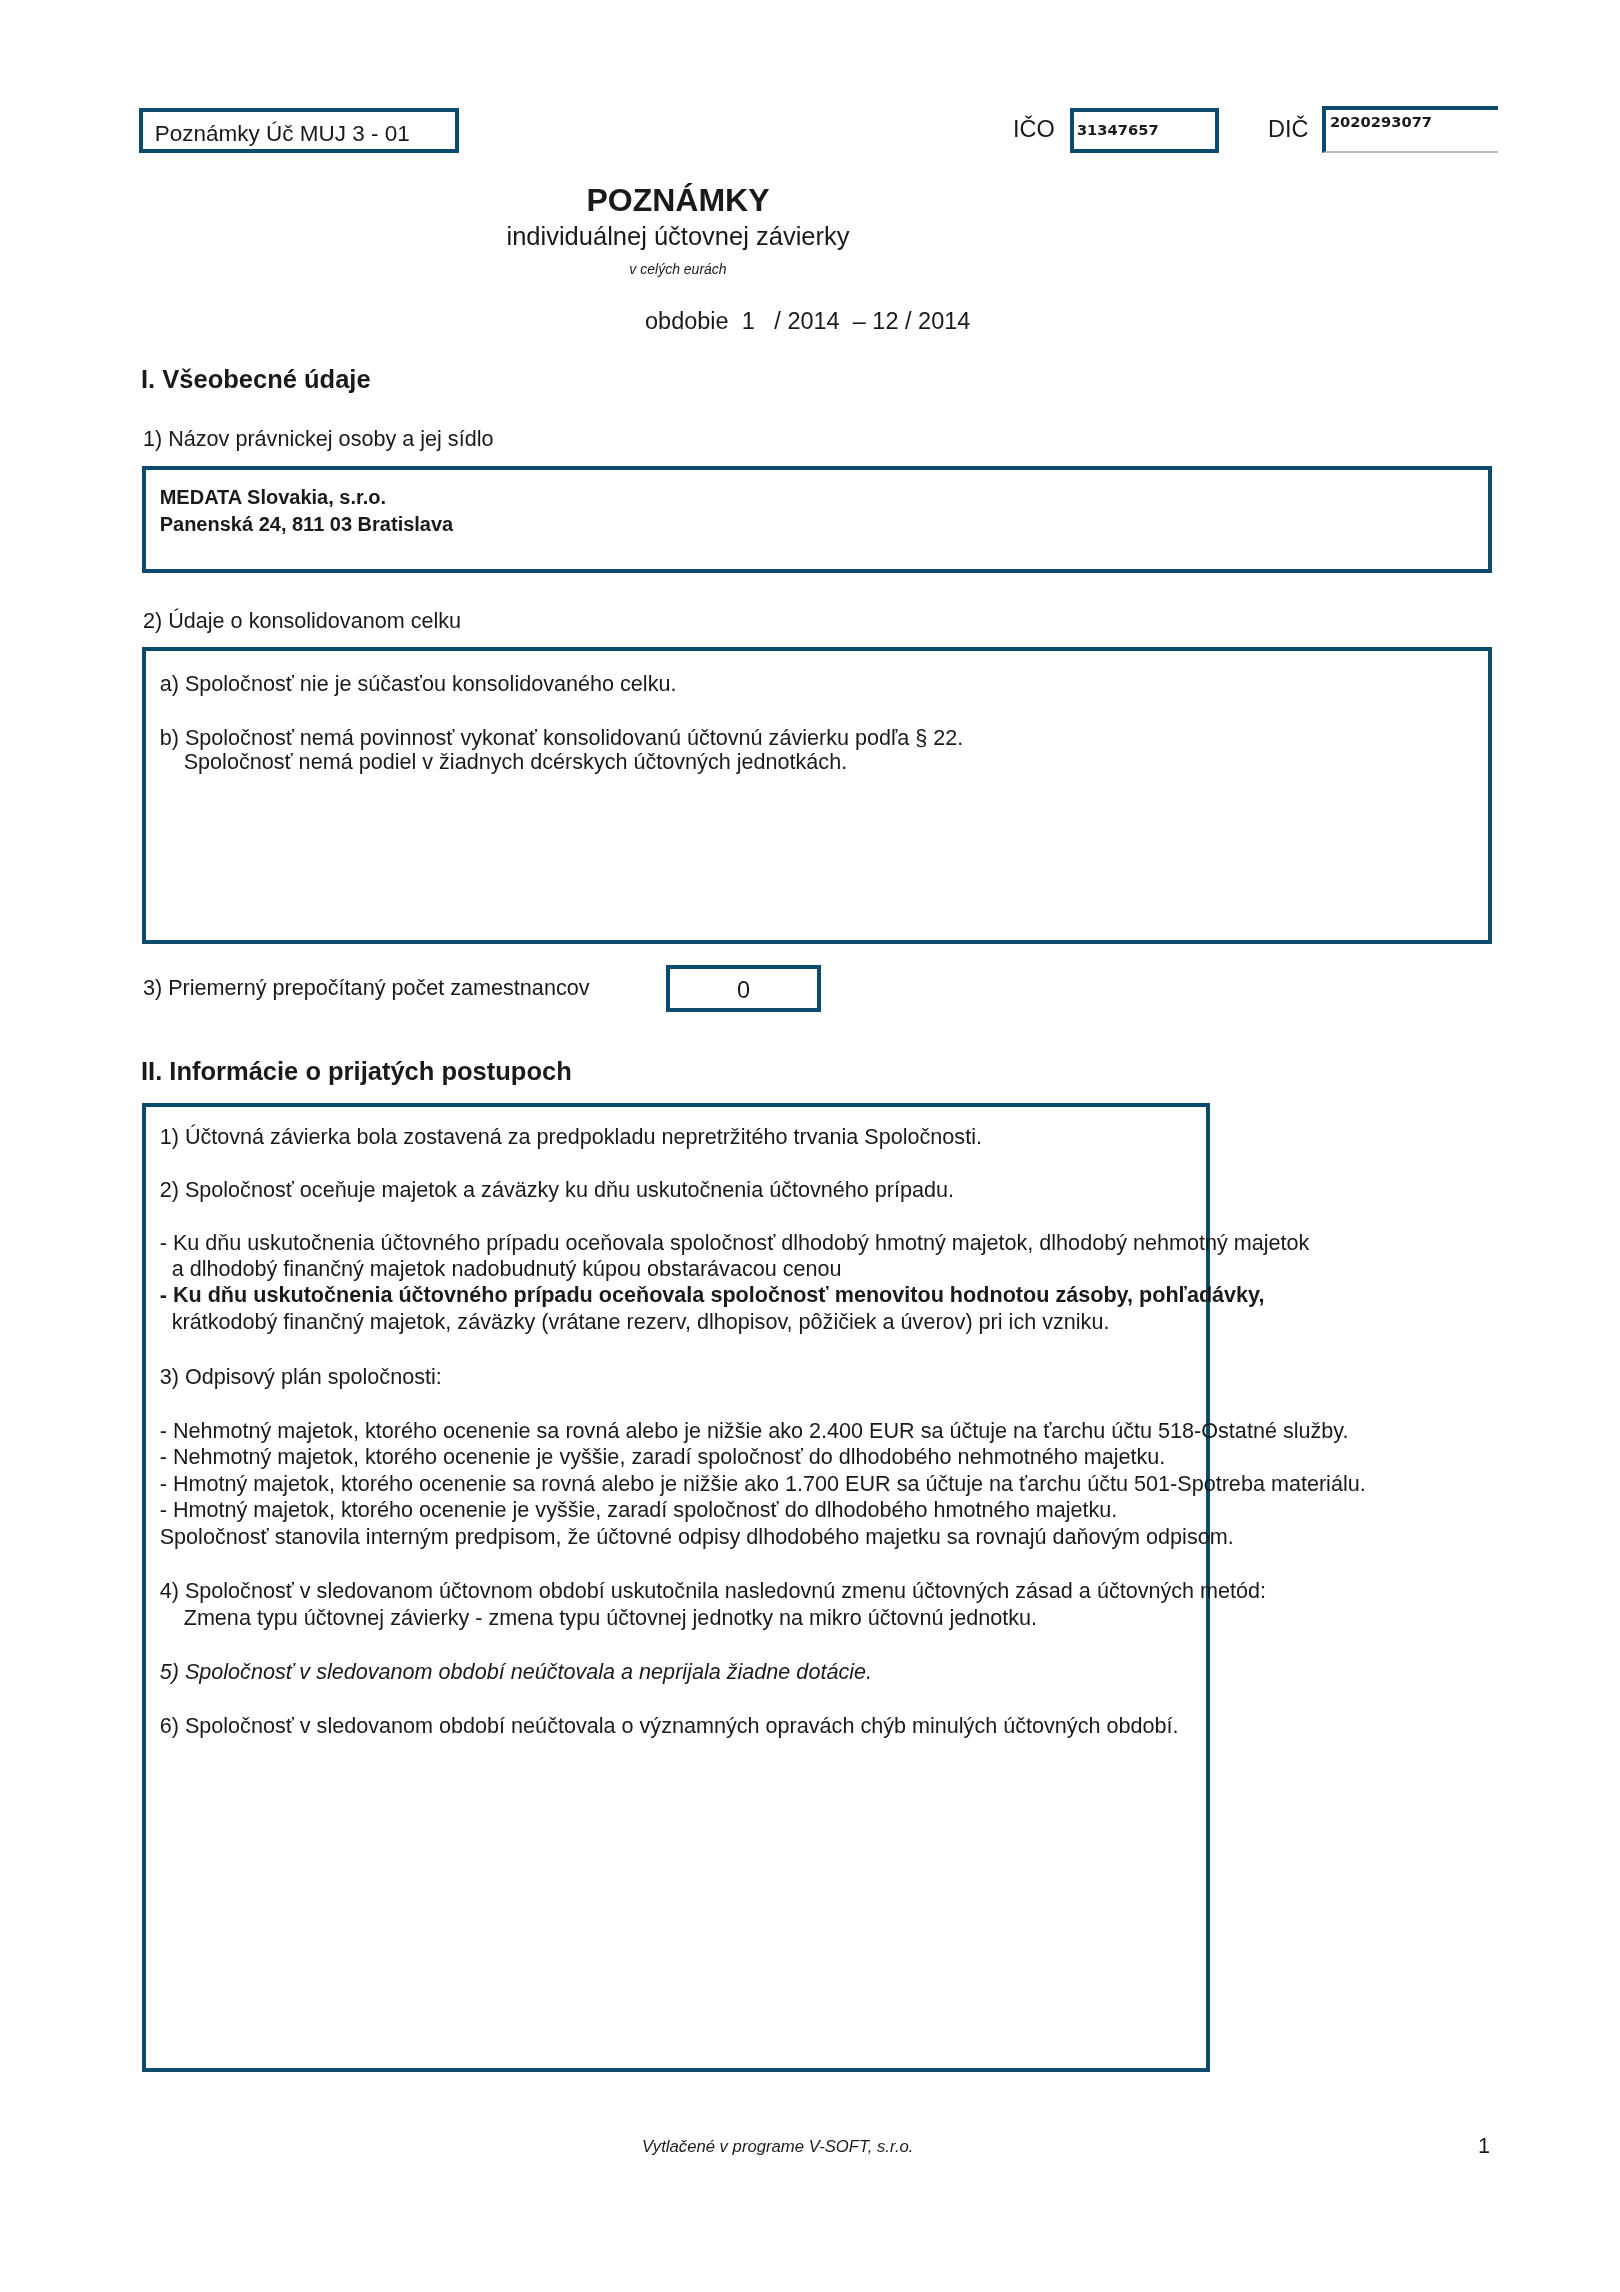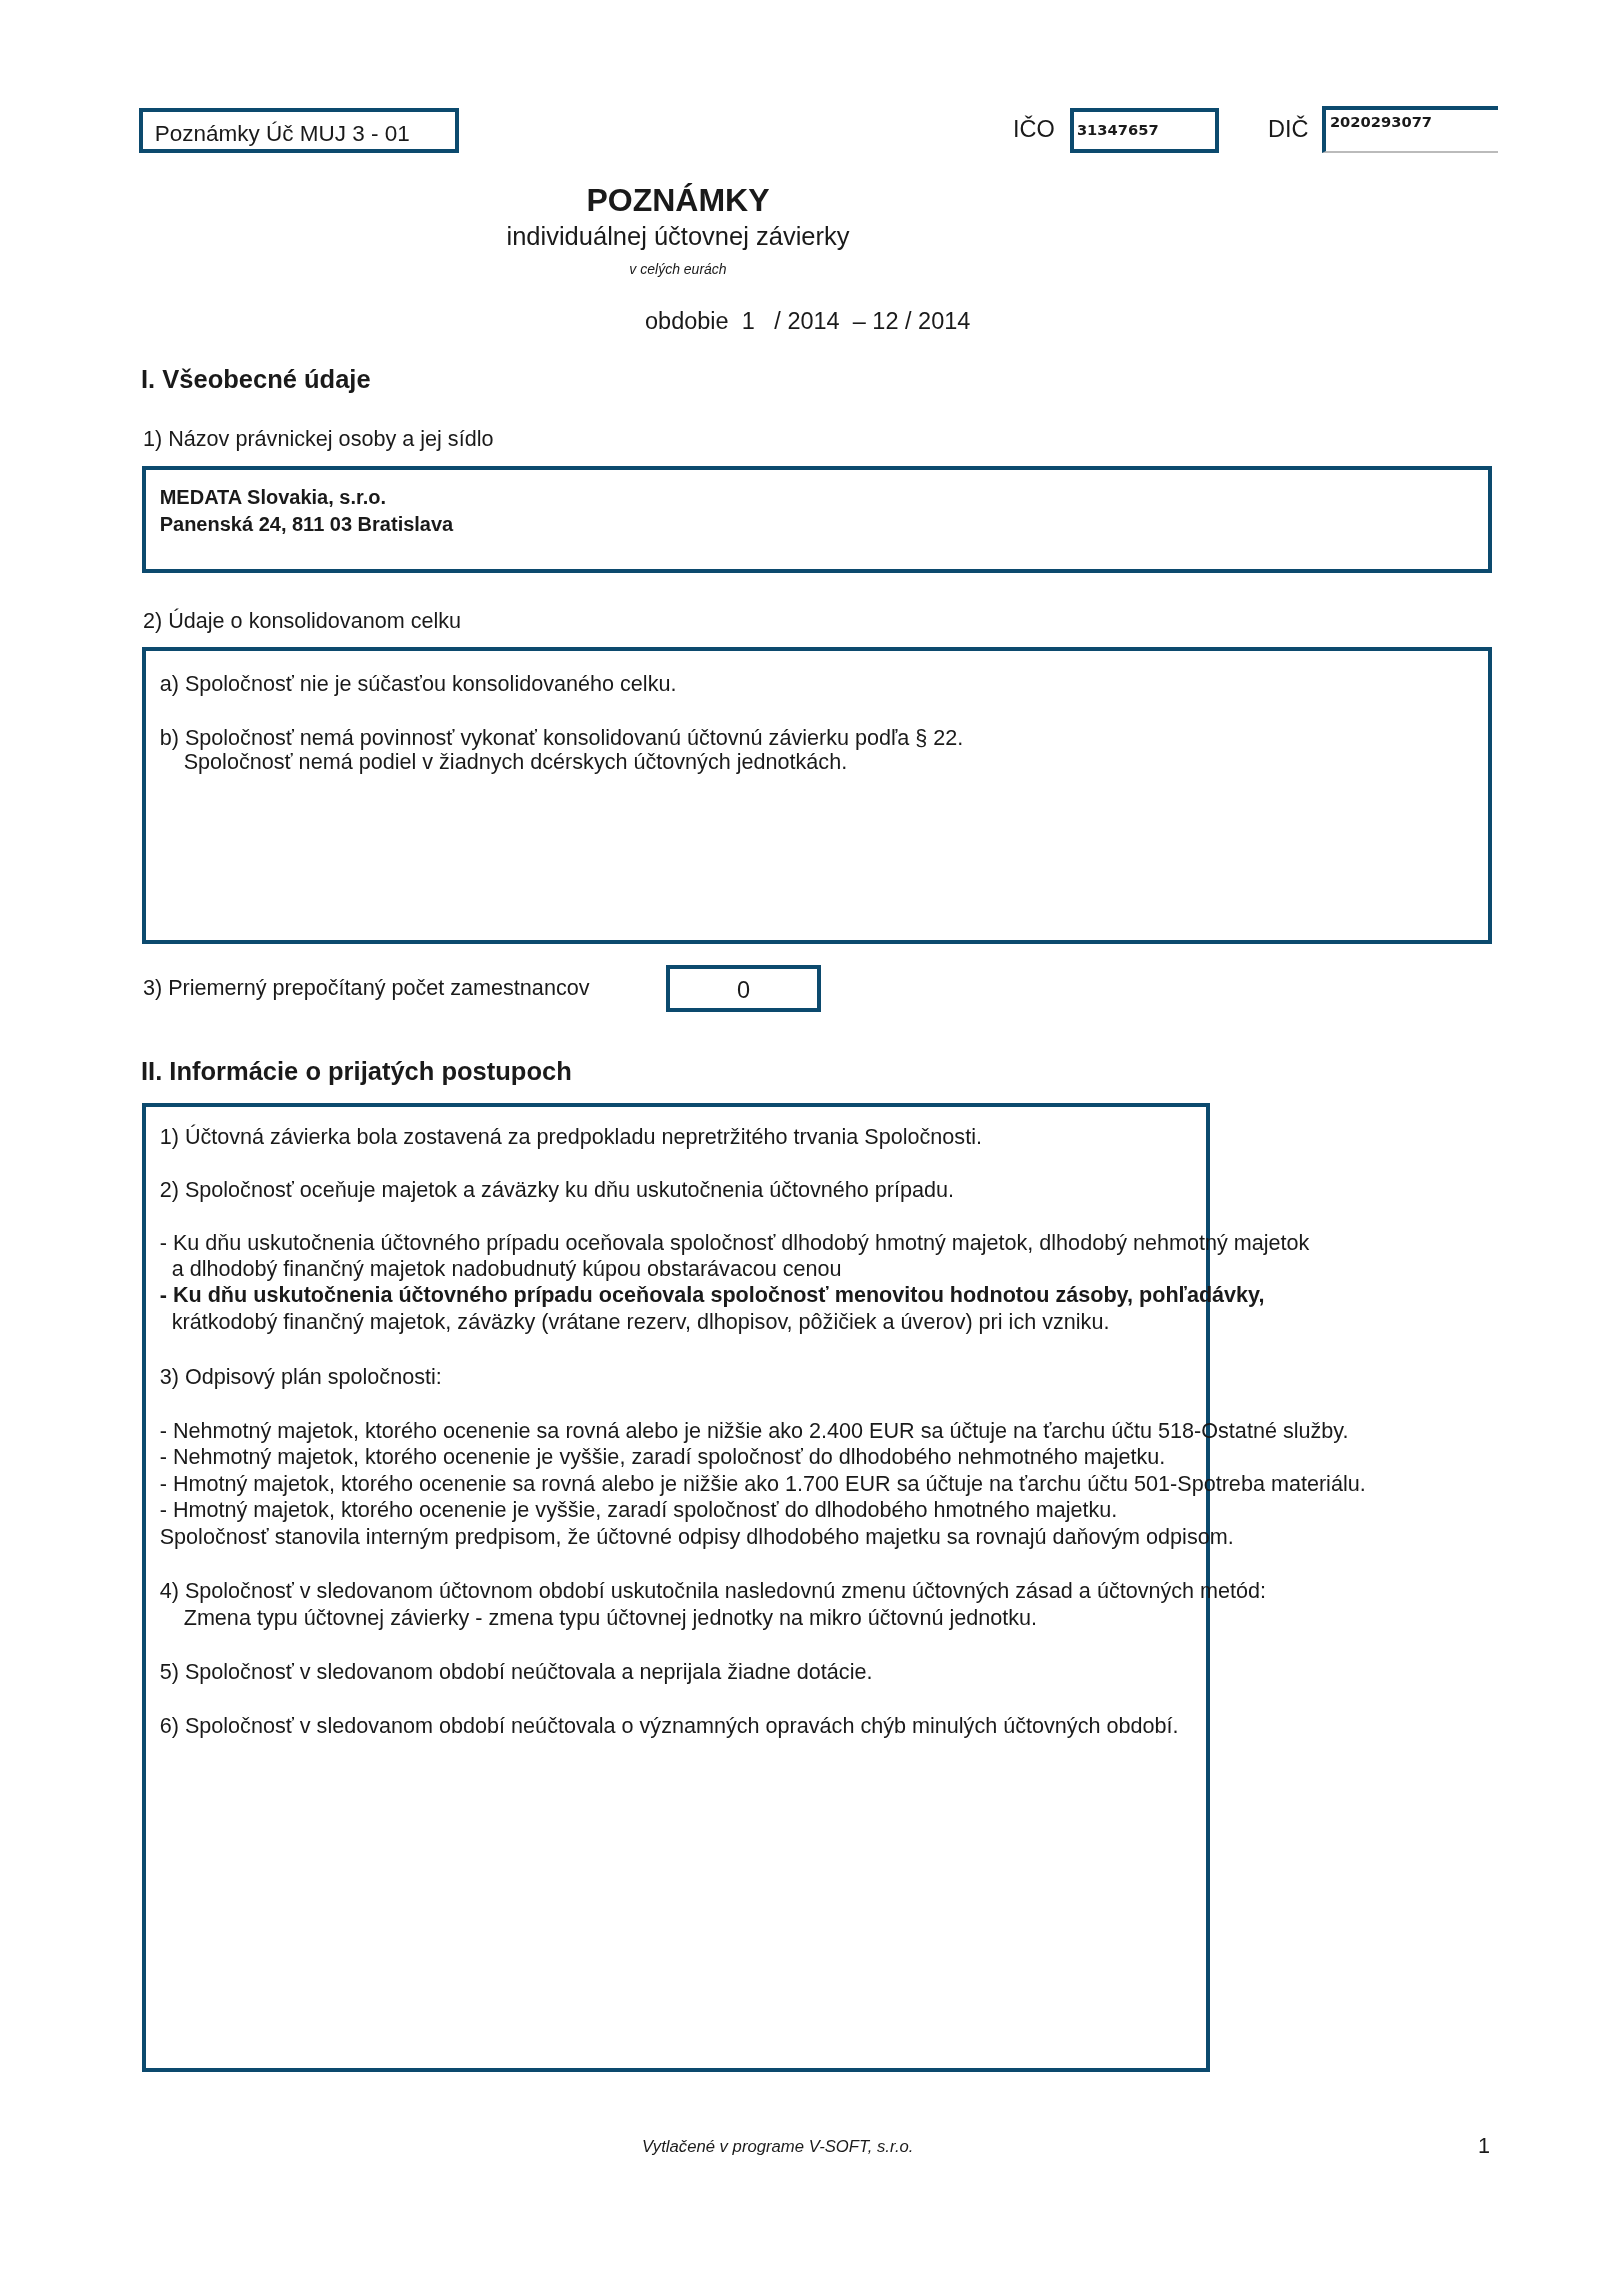"5) Spoločnosť v sledovanom období" div.para { font-style: none -> italic }
